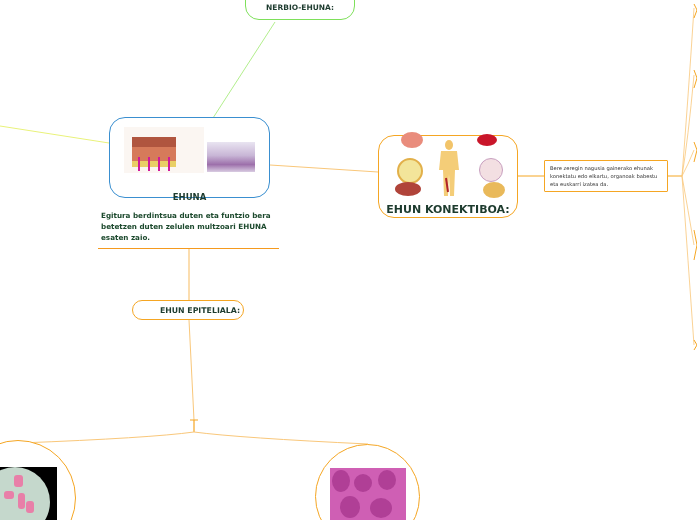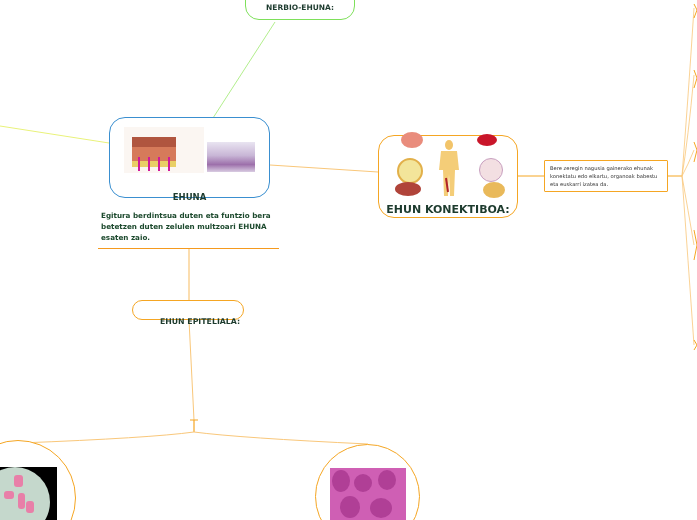"EHUN EPITELIALA:" #epitelio .title { top: 16px -> 5px }
